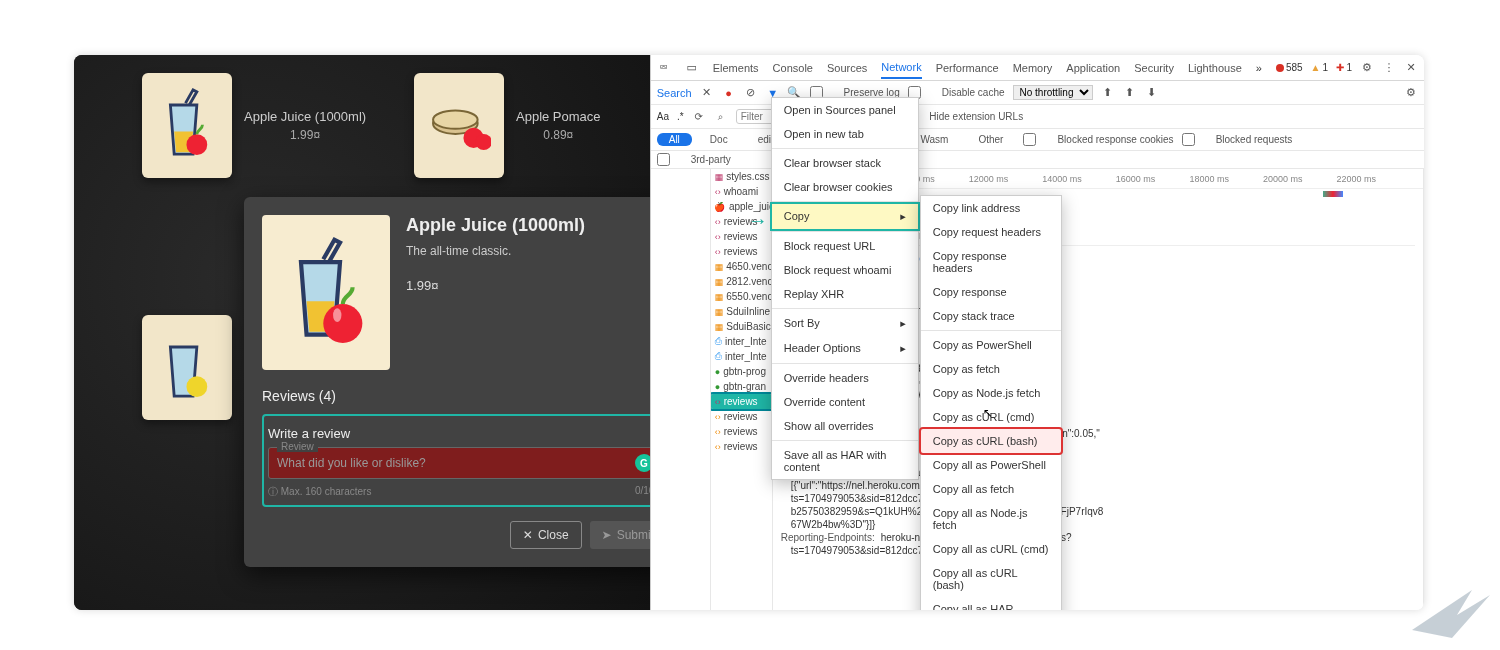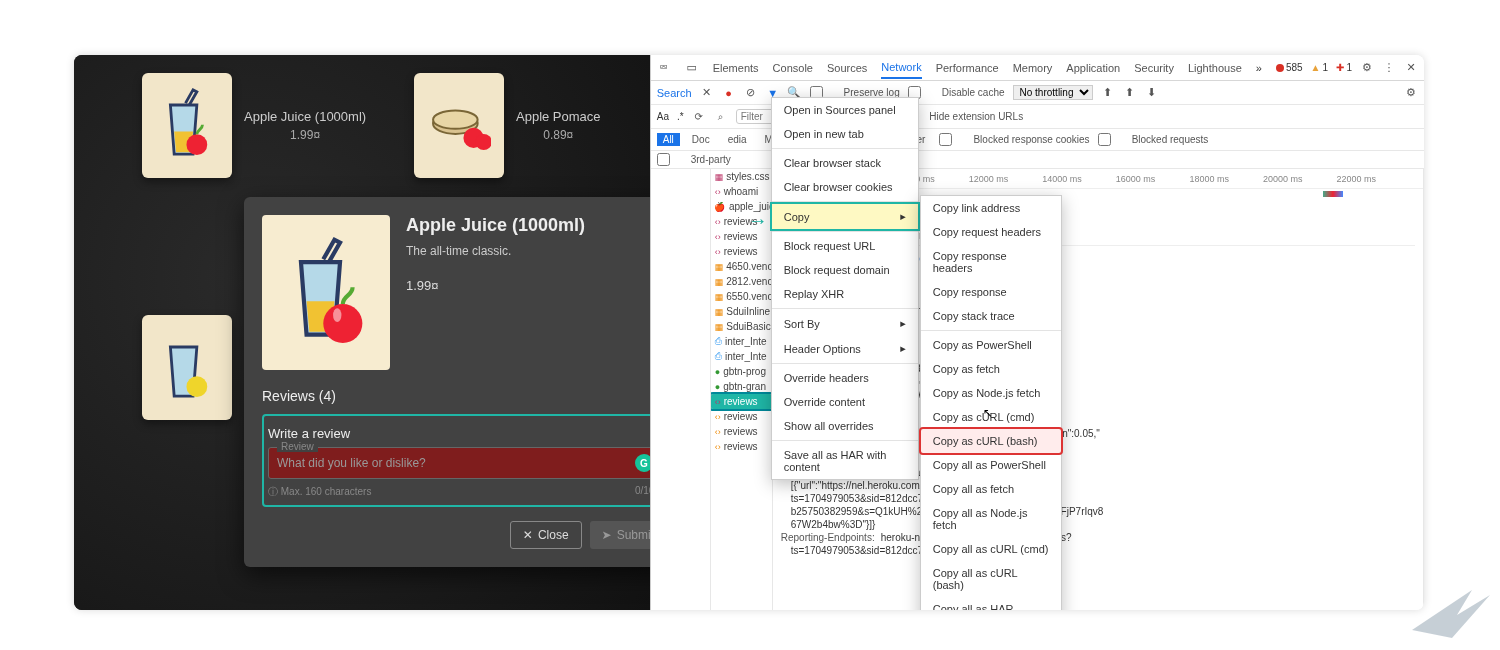"Open in Sources panel" .ctx-item { align-items: center -> flex-start }
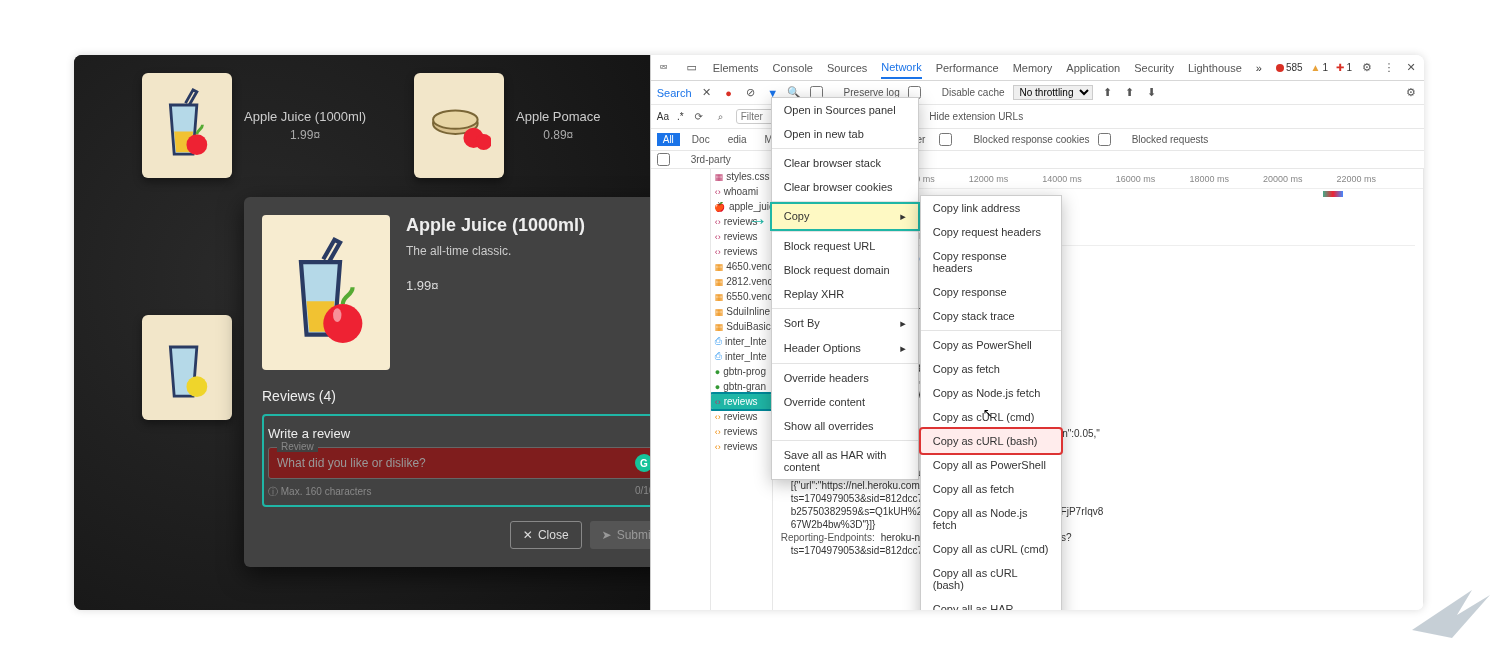"All" .tf { border-radius: 0 -> 6px; padding: 1px 6px -> 1px 12px }
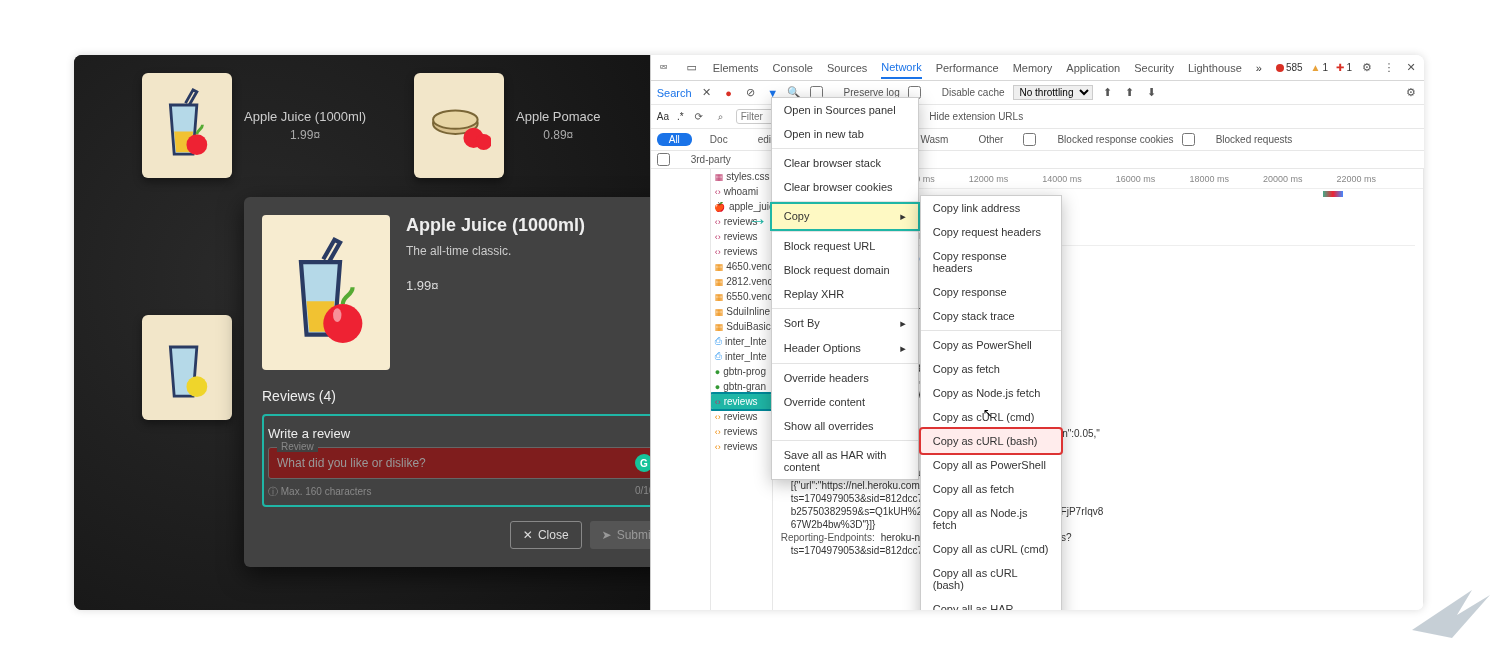"Block request domain" span { text: domain -> whoami }
